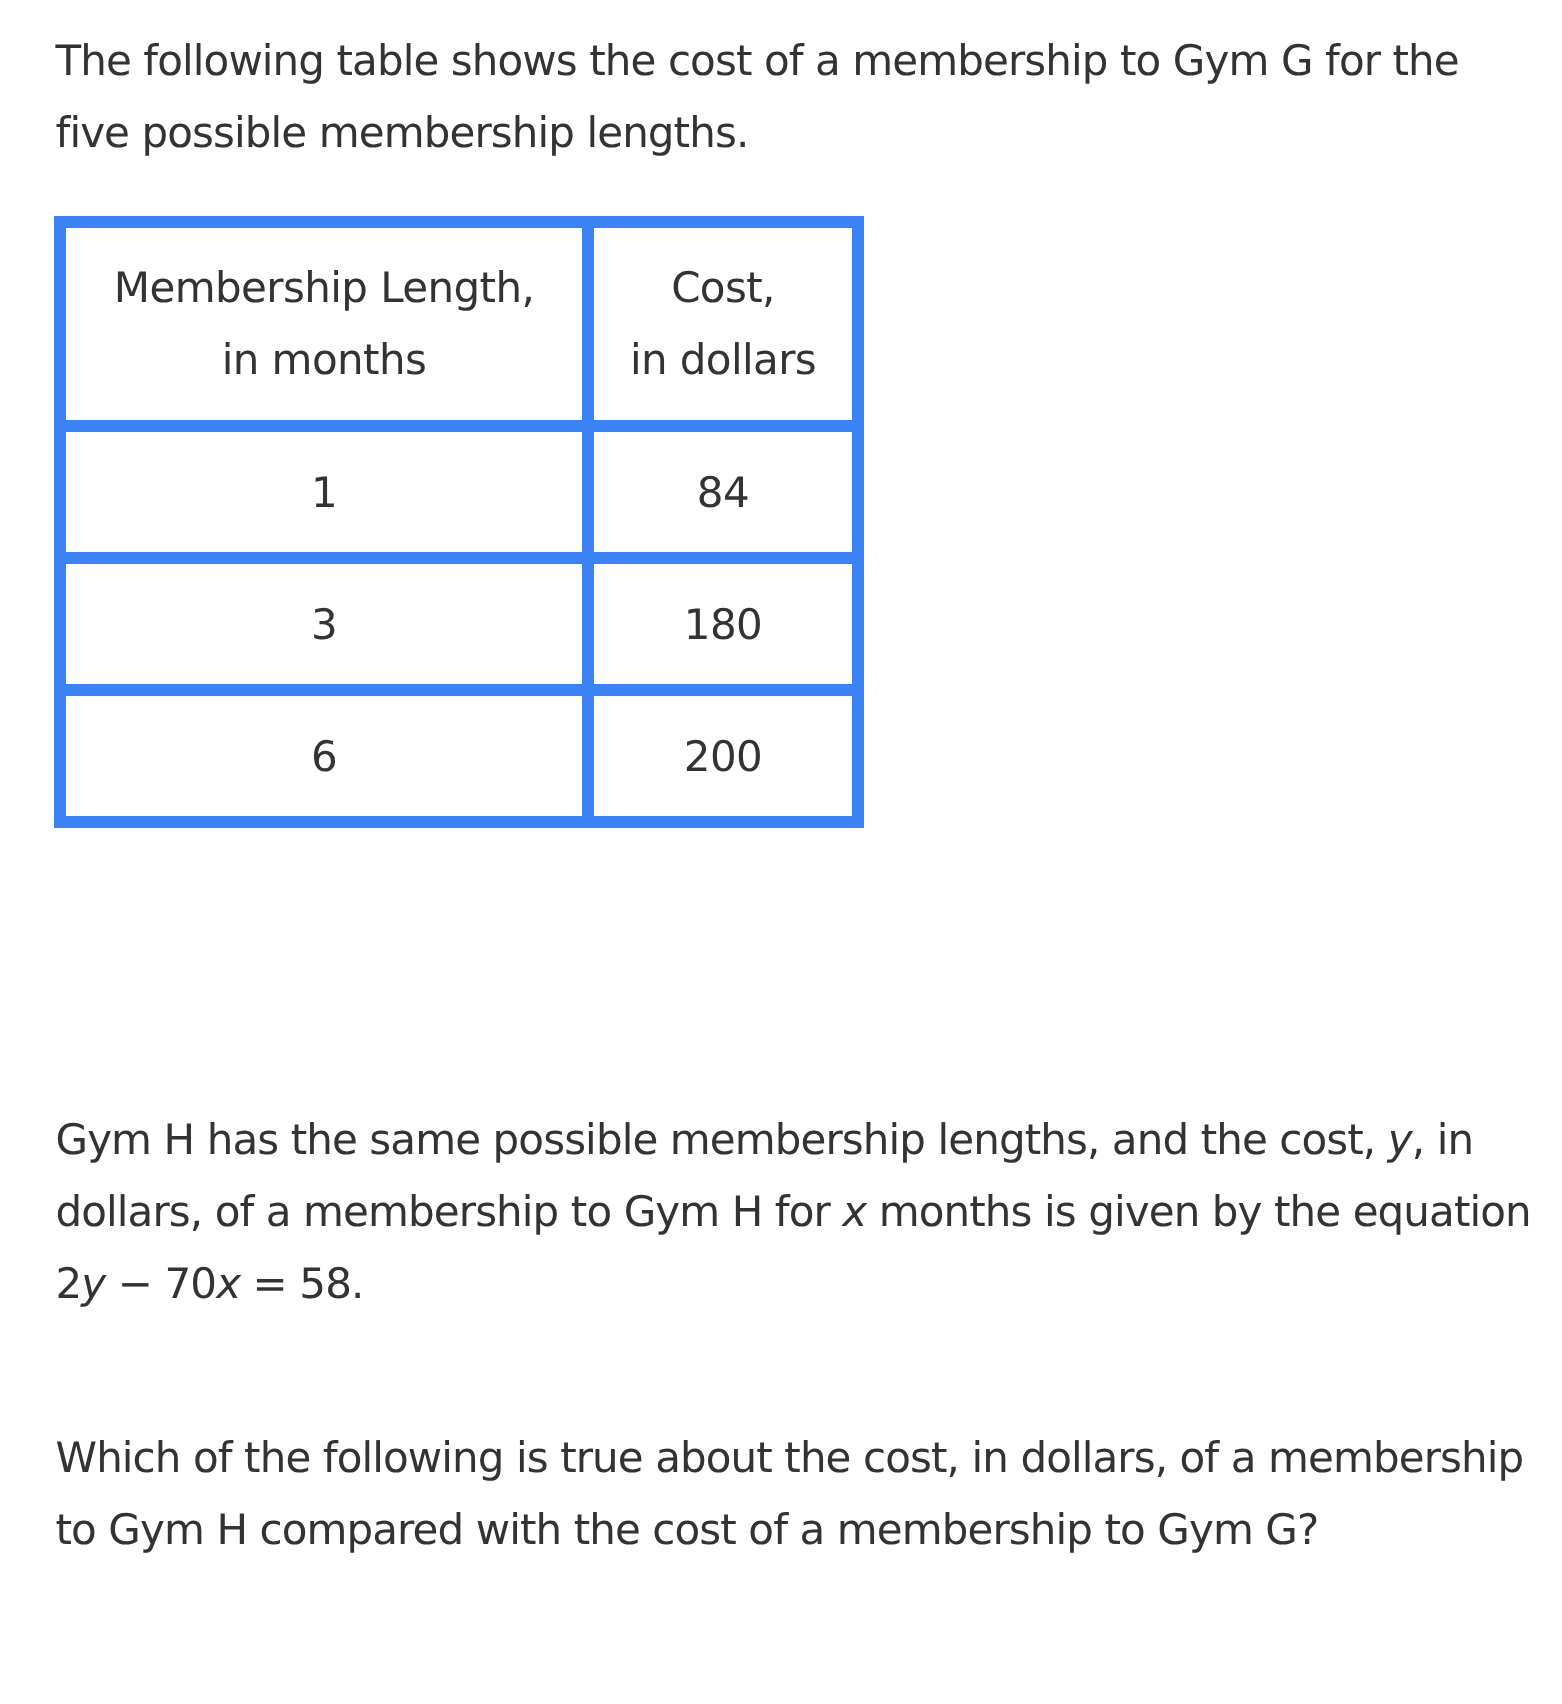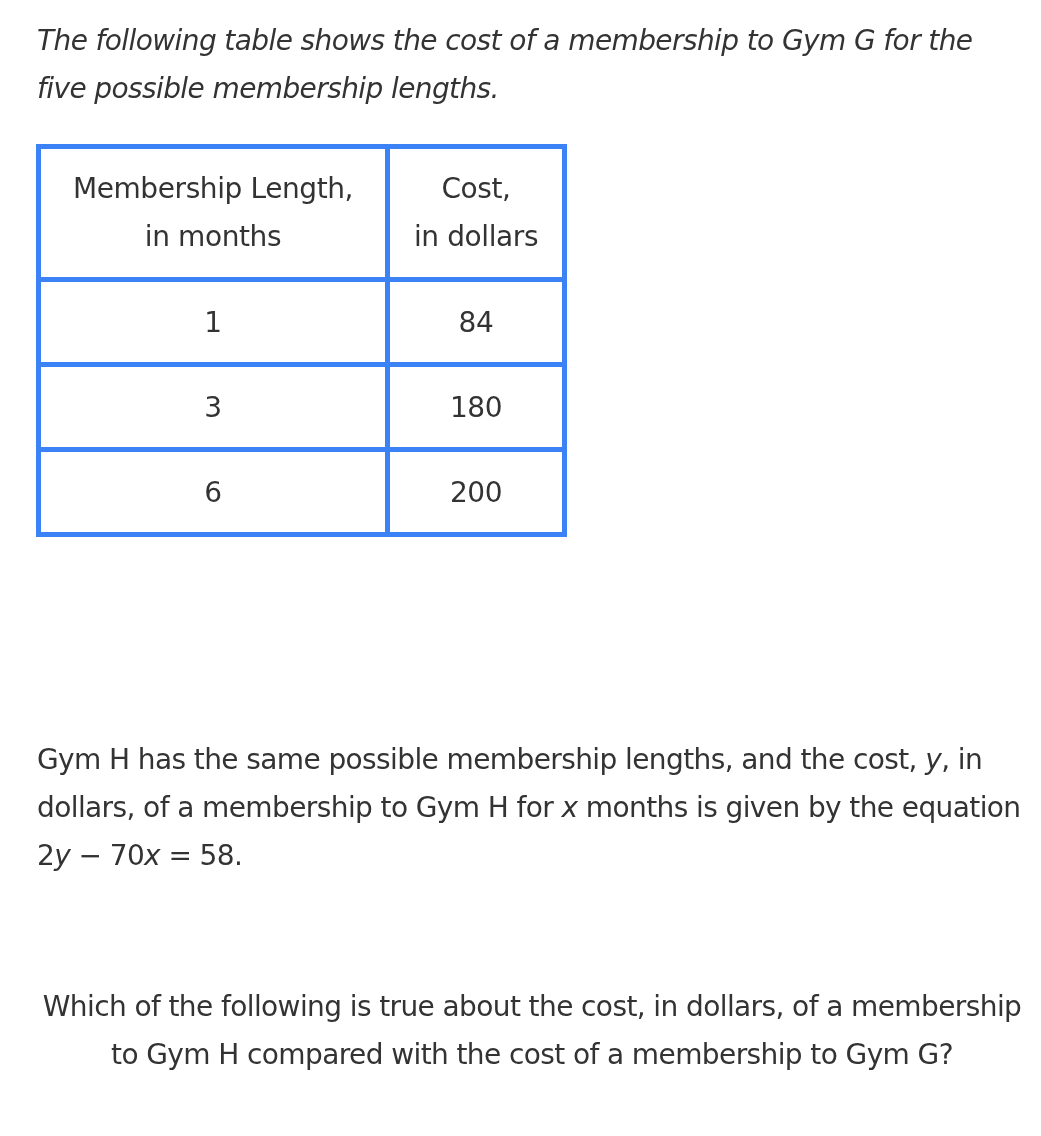"The following table shows the" #intro { font-style: italic -> none }
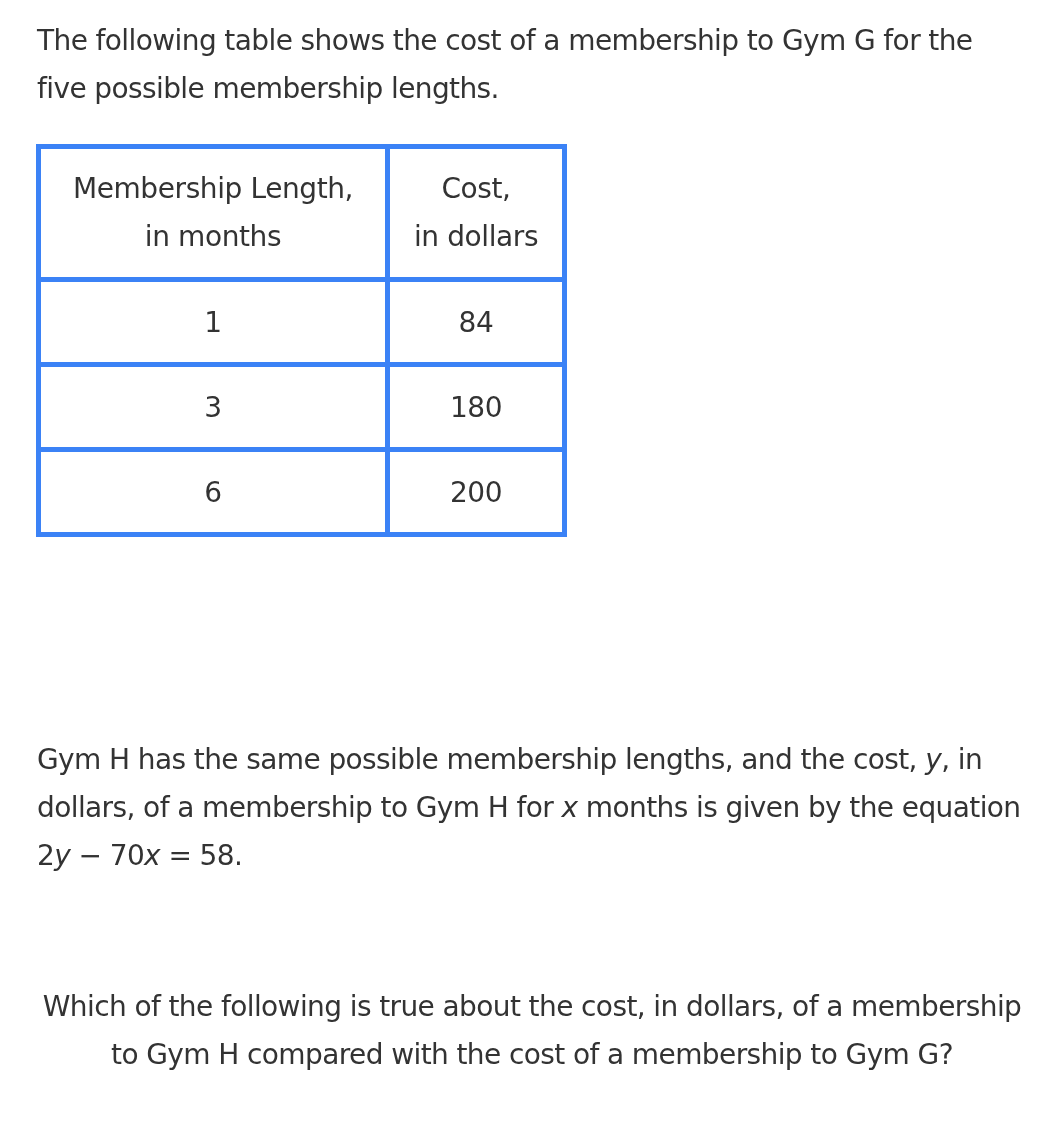"Membership Length," table.gym-table td, table.gym-table th { border: 5px solid #3b82f6 -> 8px solid #3b82f6 }
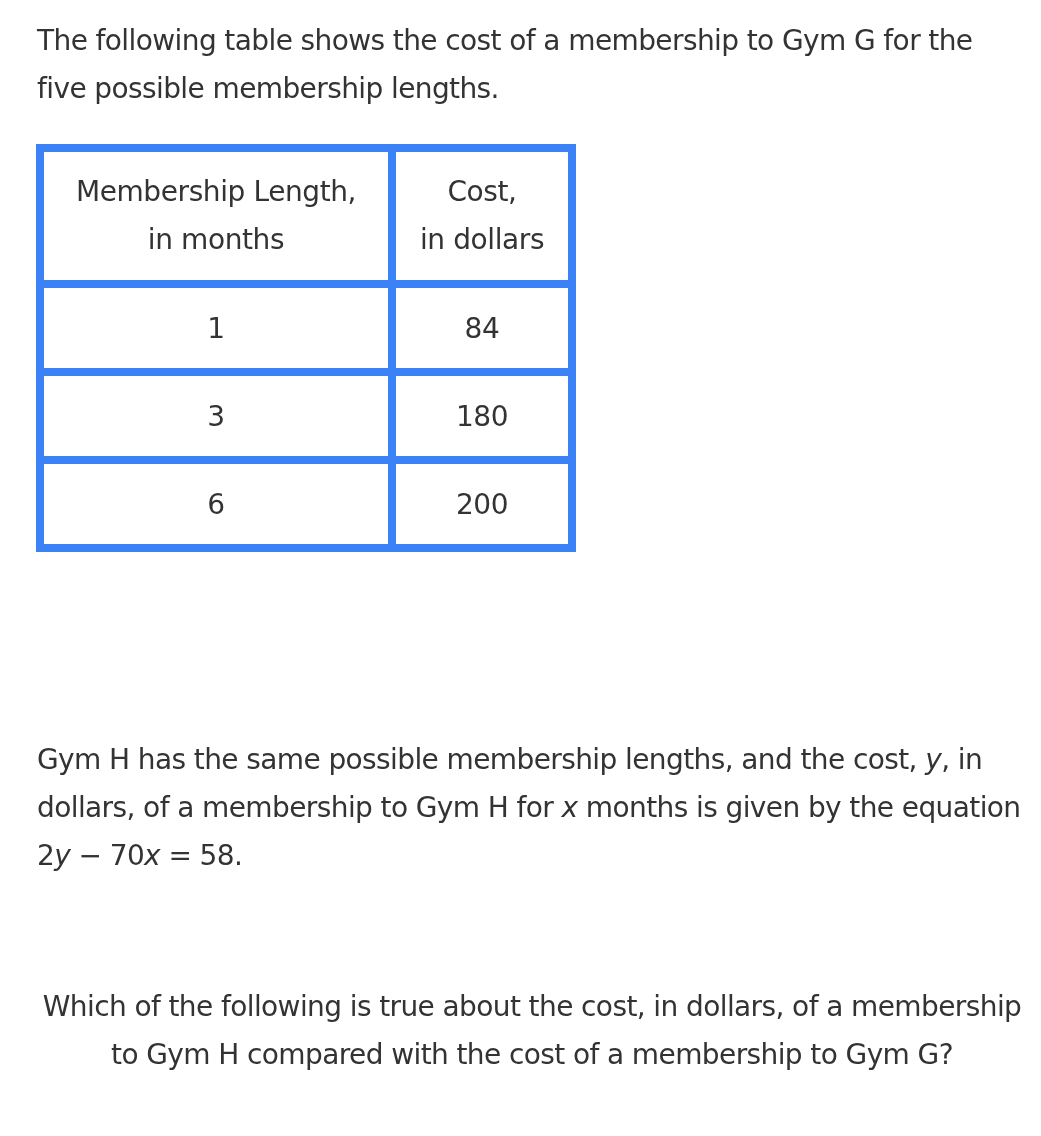"Which of the following is" #question { text-align: center -> none; top: 983px -> 948px }
